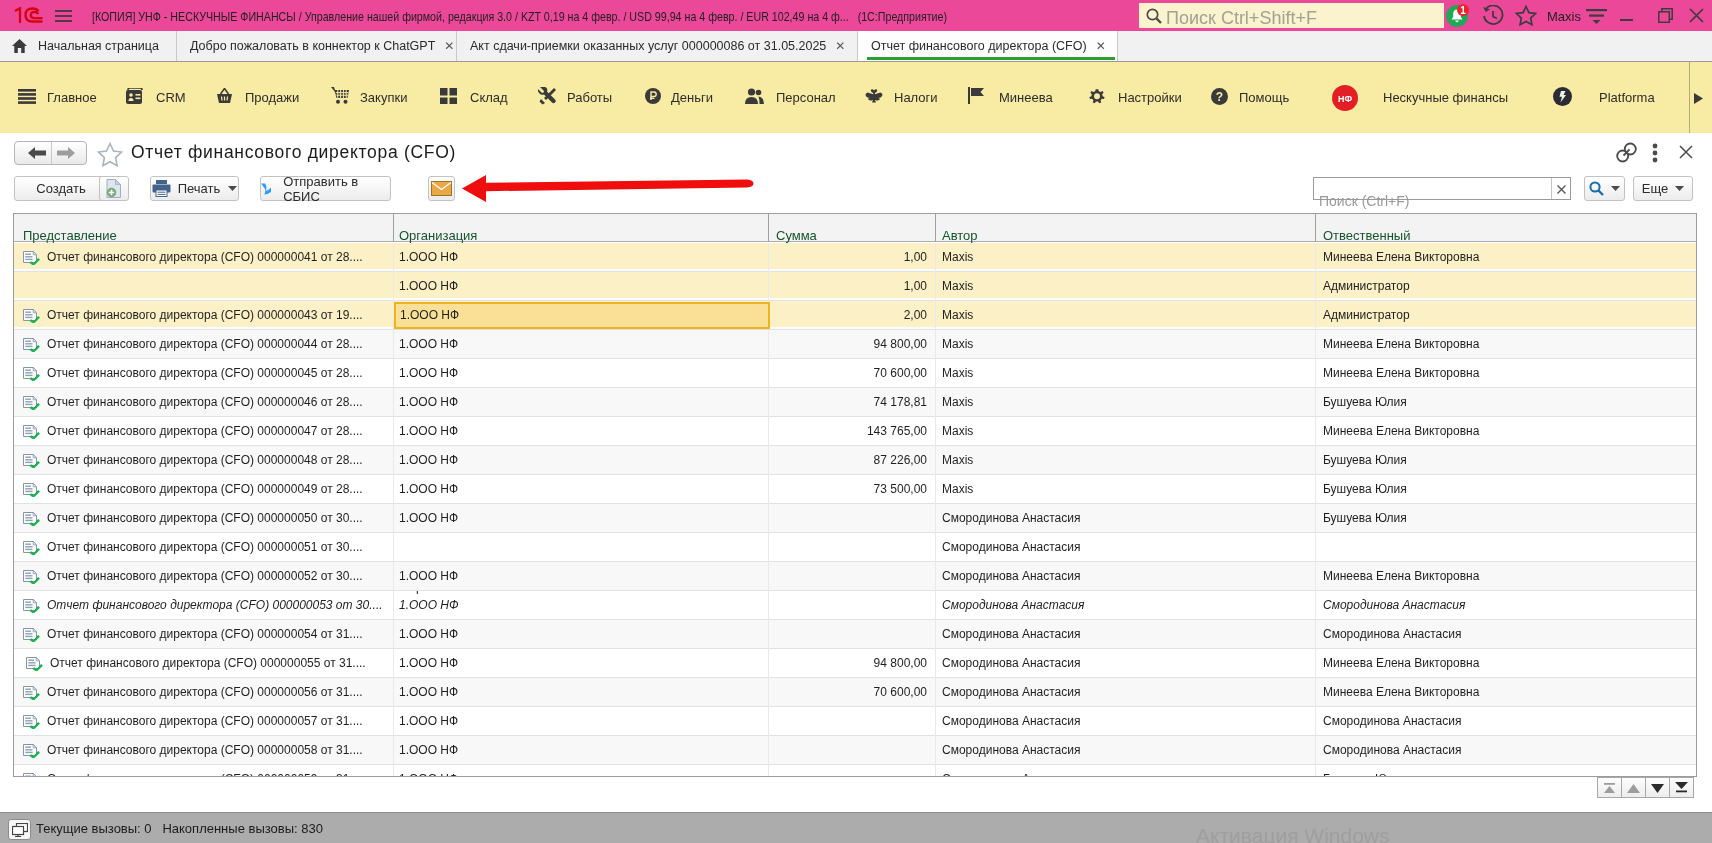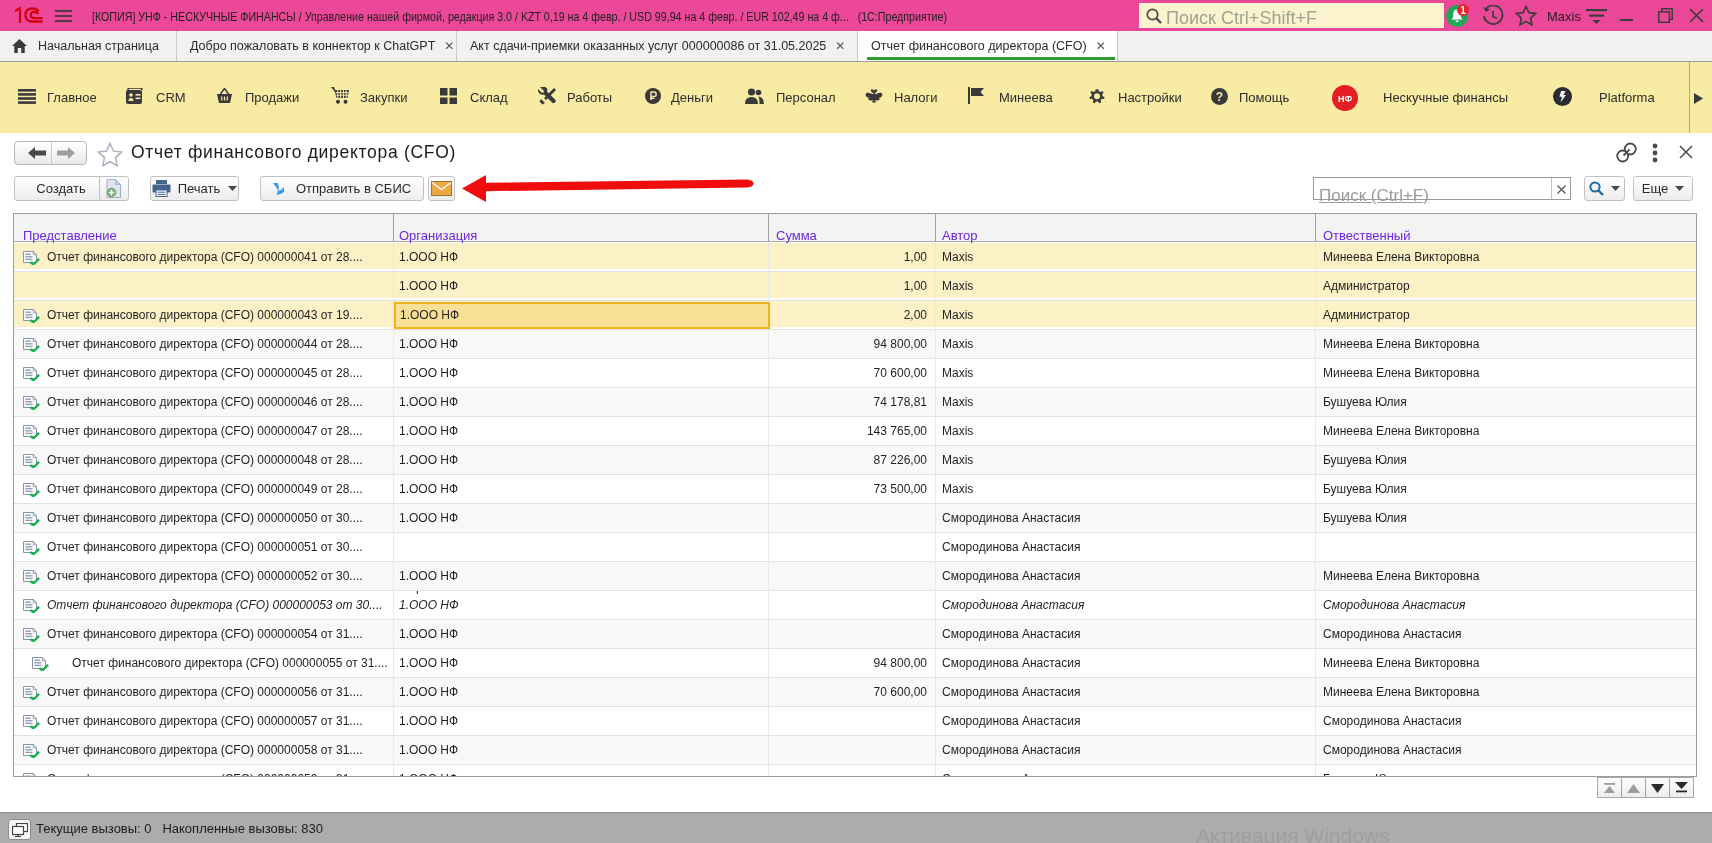"Отправить в СБИС" div.btn { width: 164px -> 131px }
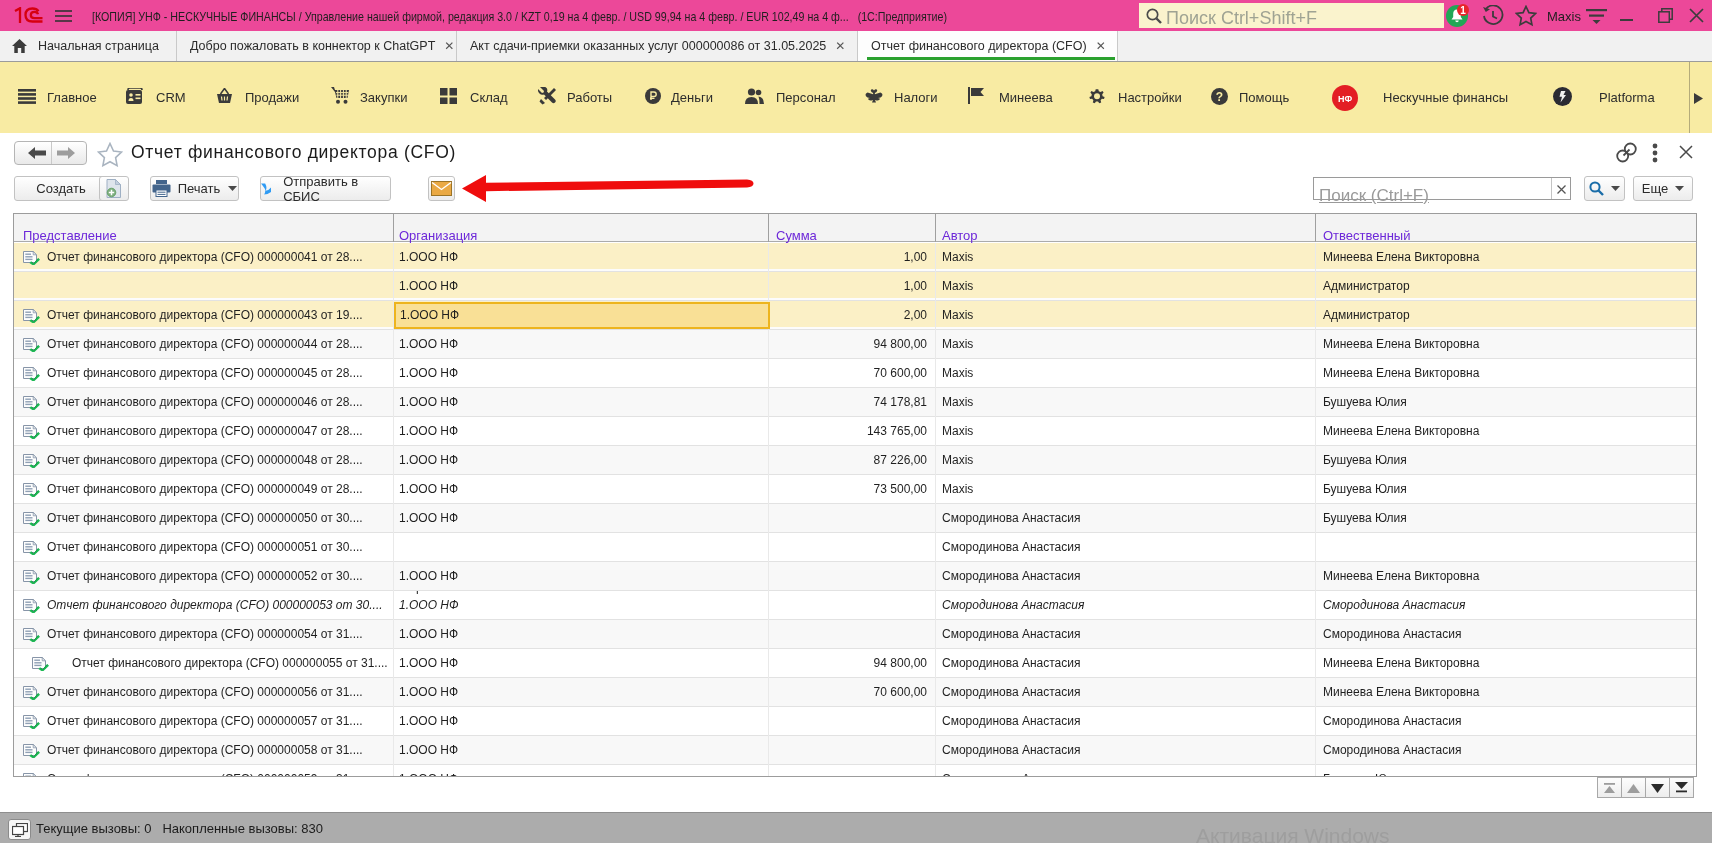"Поиск (Ctrl+F)" div.abs { font-size: 17px -> 14px; text-decoration: underline -> none; top: 8px -> 15px }
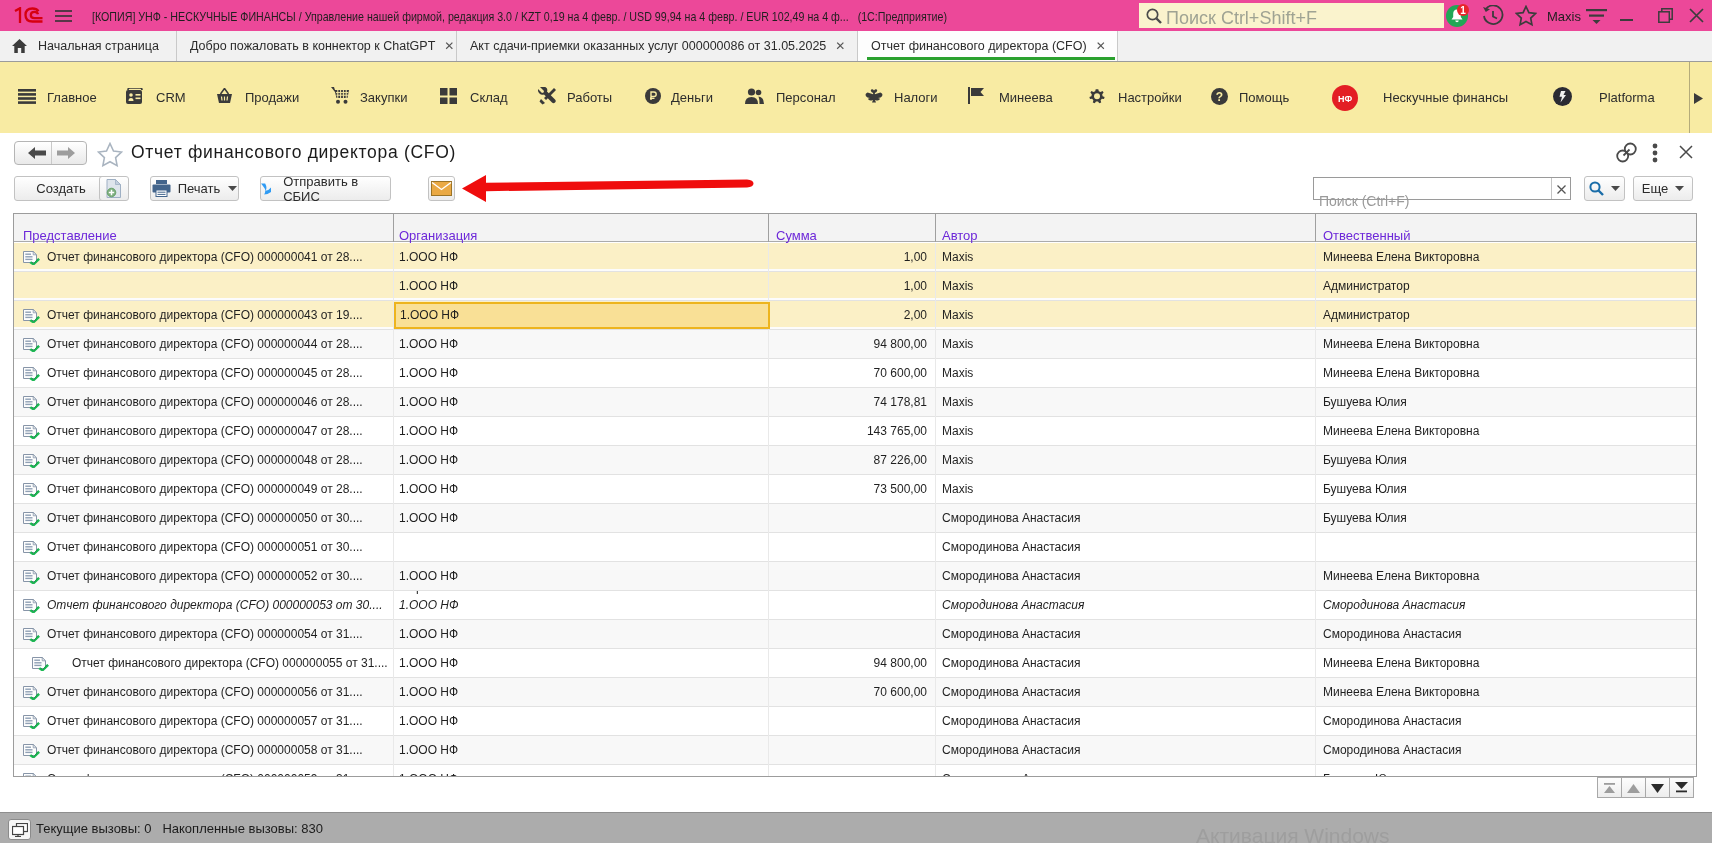"Представление" #thead .hc { color: #6d28d9 -> #14532d }
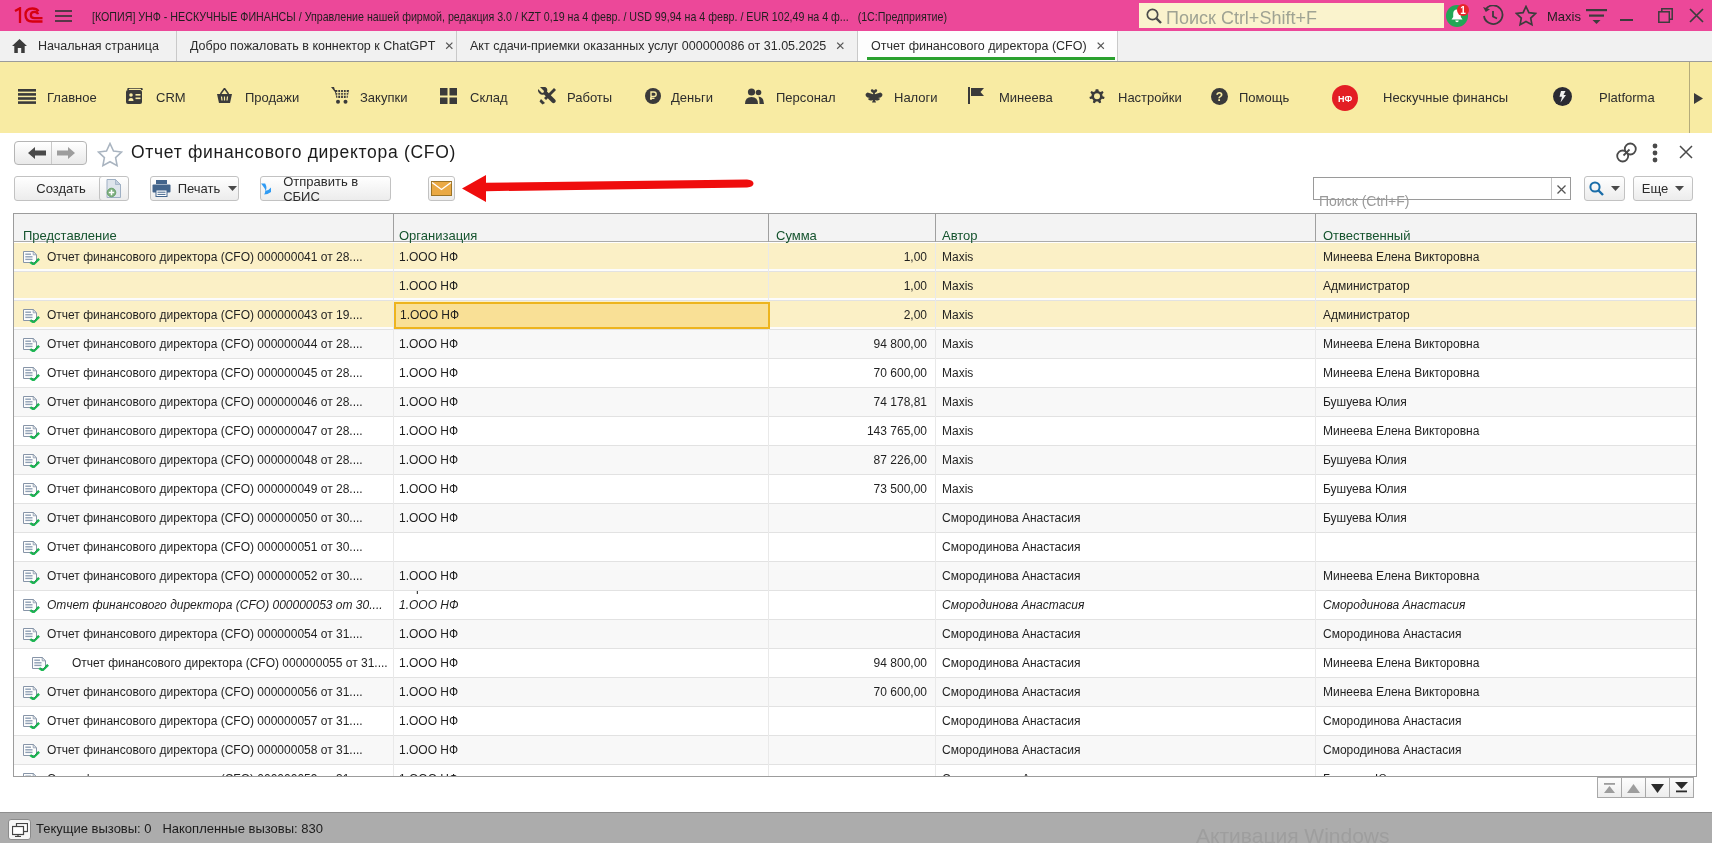"Отчет финансового директора (CFO) 000000055 от" div.c { left: 18px -> 12px; padding-left: 16px -> none }
